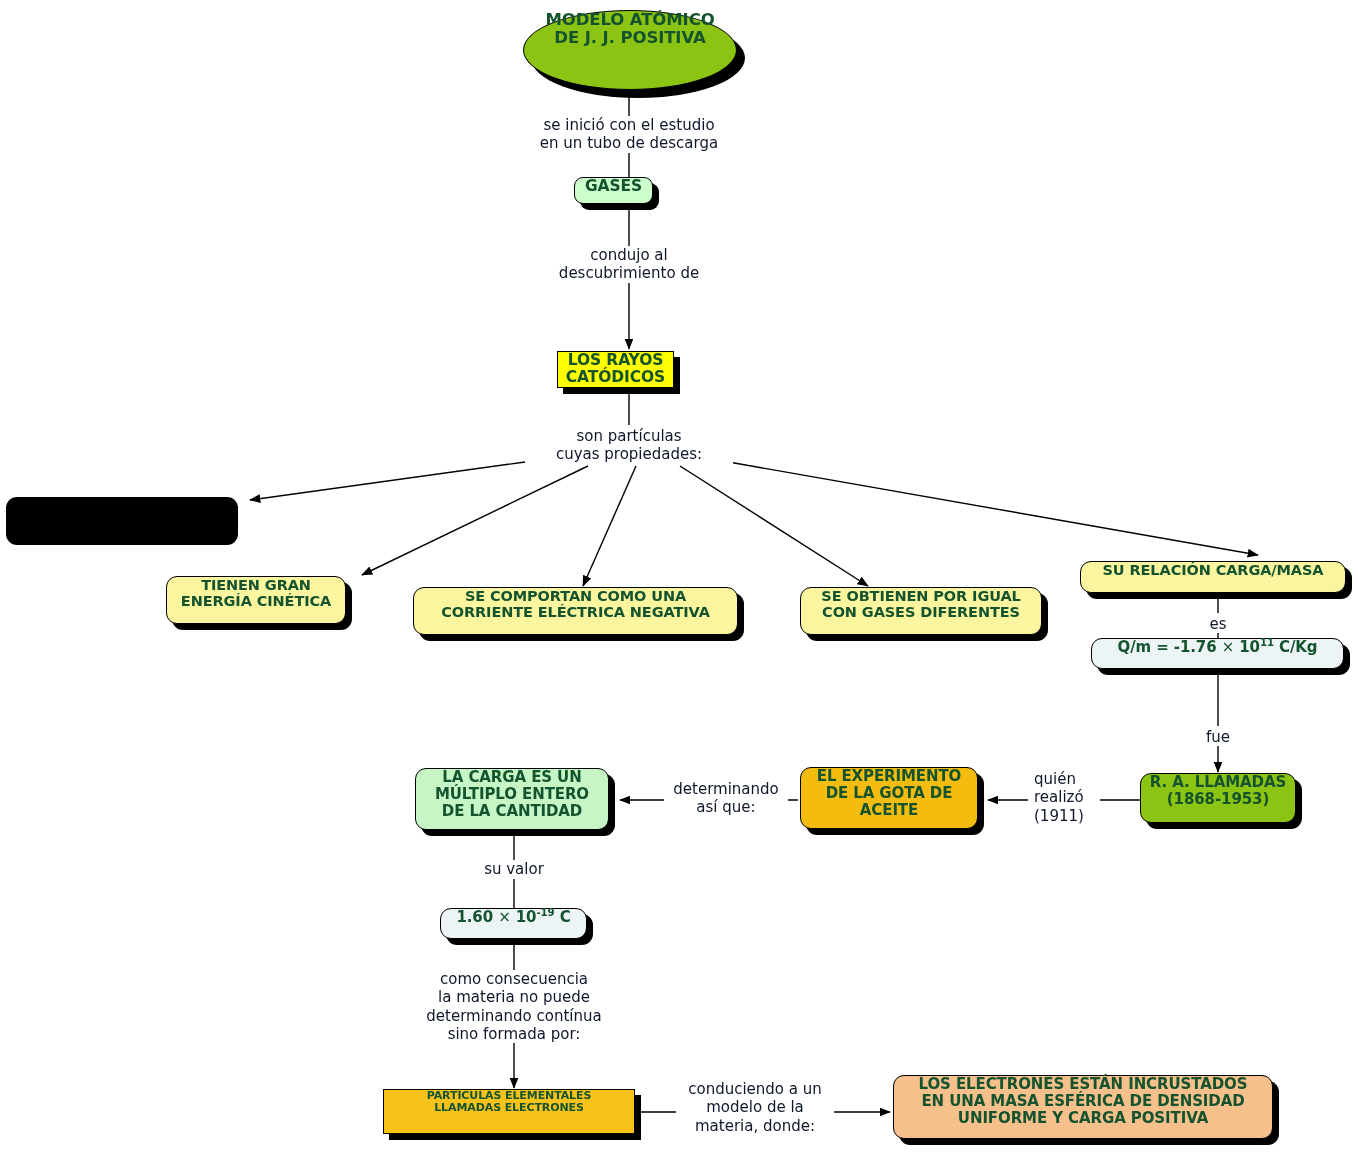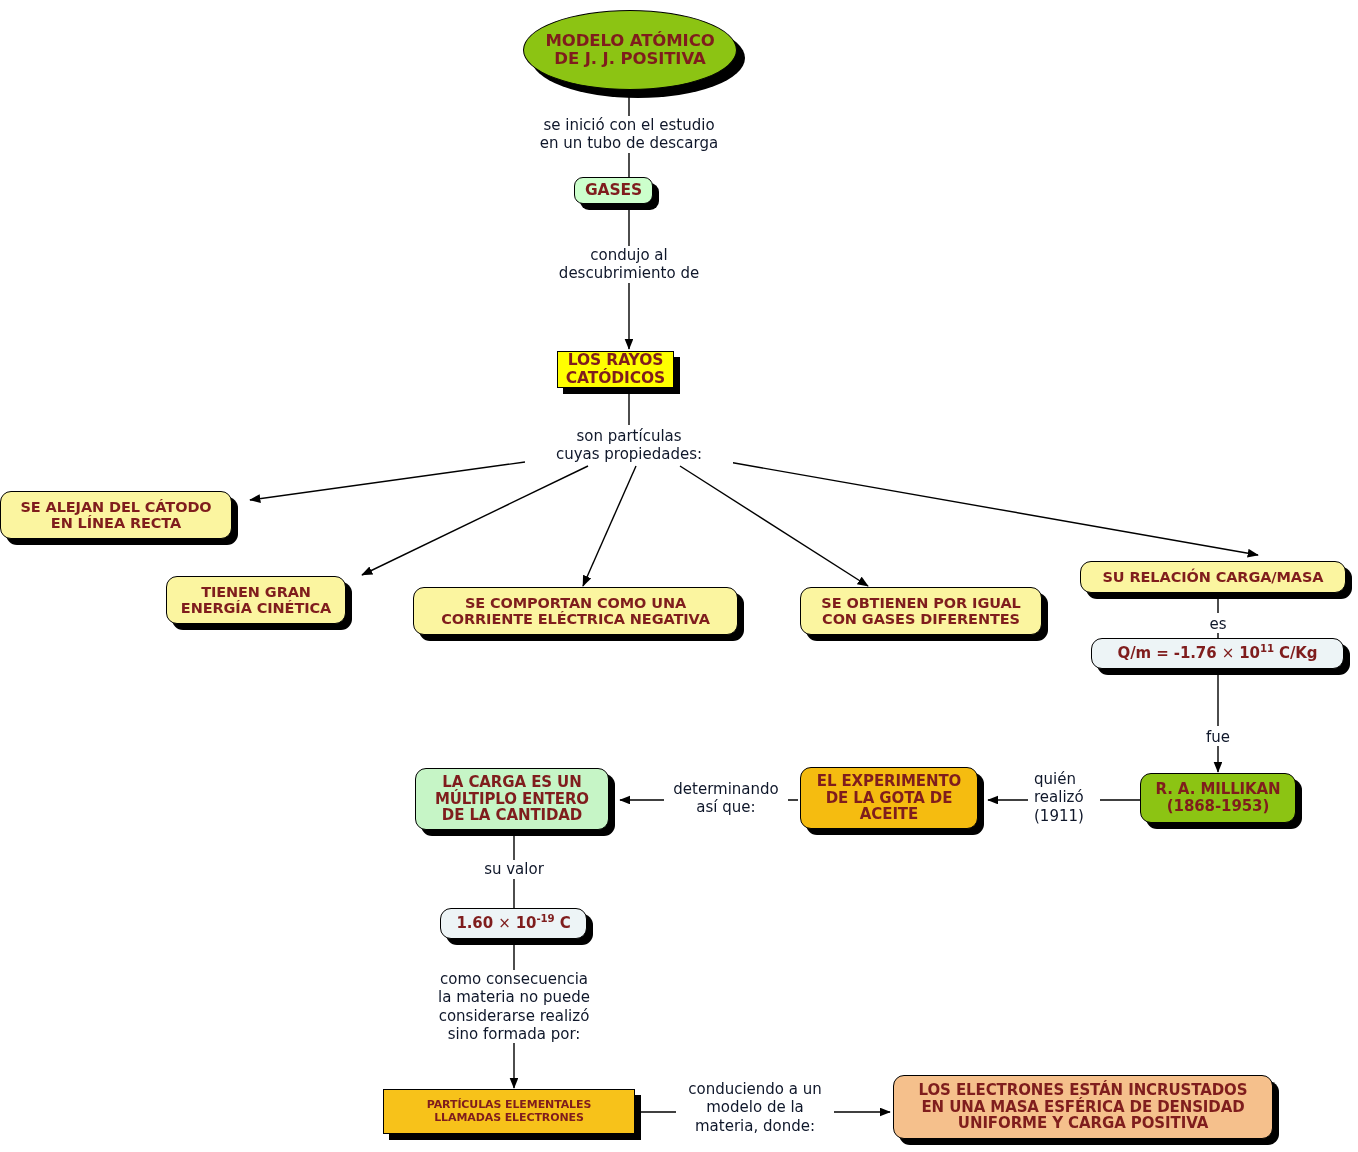"MODELO ATÓMICO" .node { align-items: center -> flex-start; color: #7f1d1d -> #14532d }
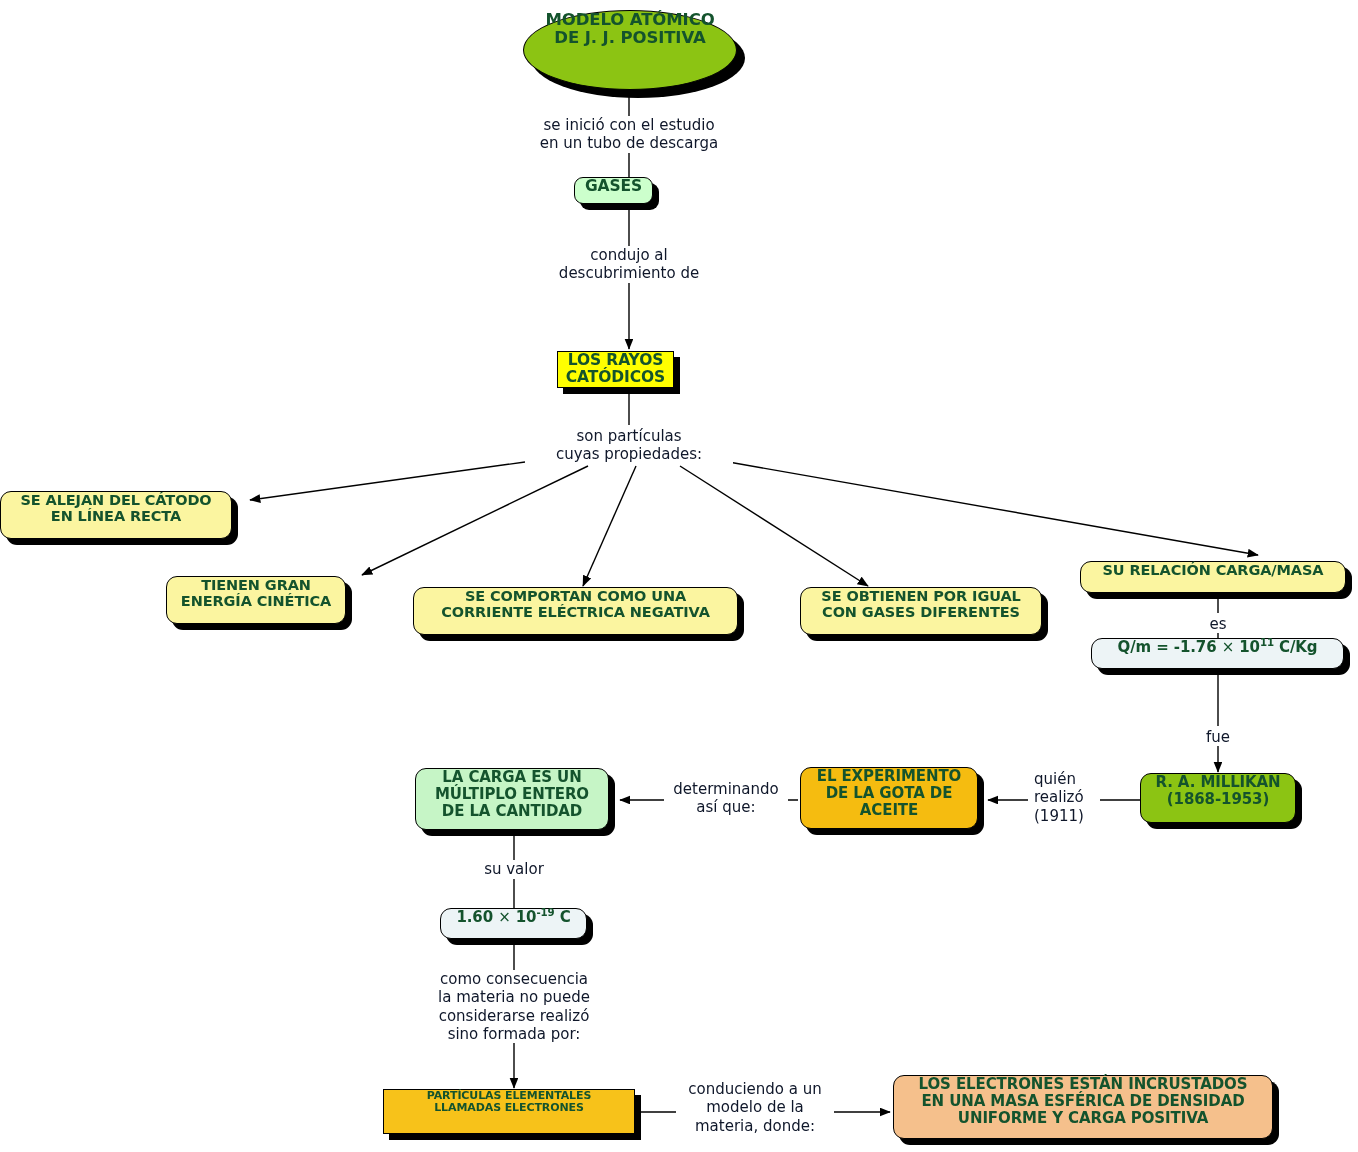"SE ALEJAN DEL CÁTODO" div.node { html: <div> <div> <div>SE ALEJAN DEL CÁTODO</div> <div>EN LÍNEA RECTA</div> </div> </div> -> none }
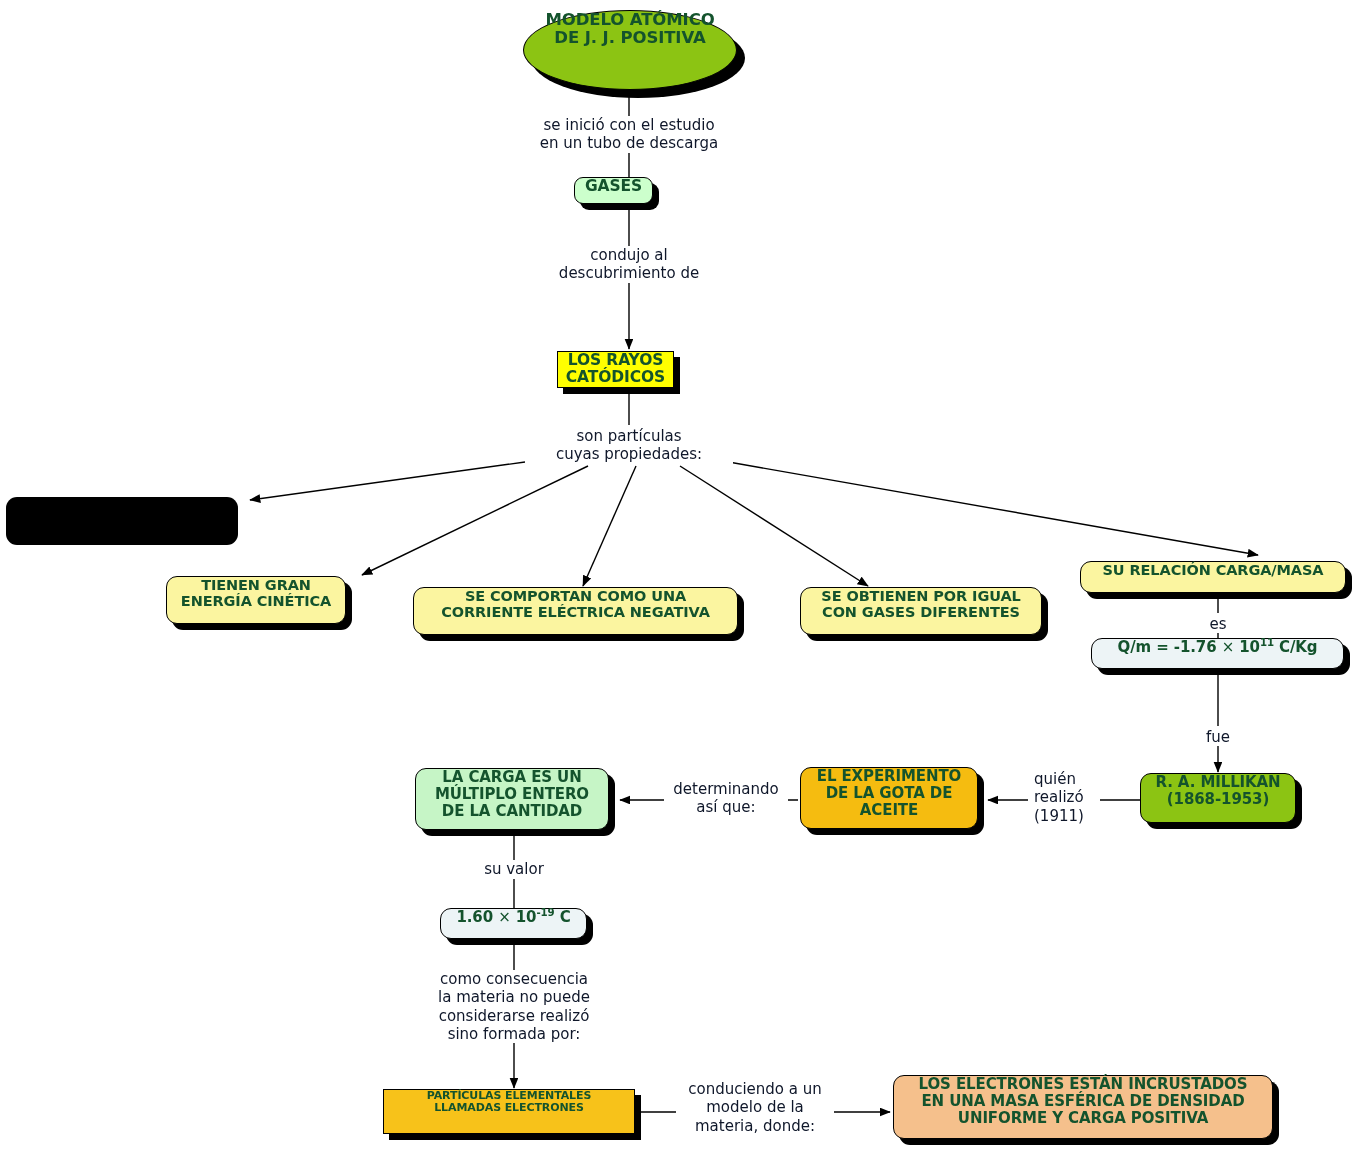"R. A. MILLIKAN" div { text: MILLIKAN -> LLAMADAS }
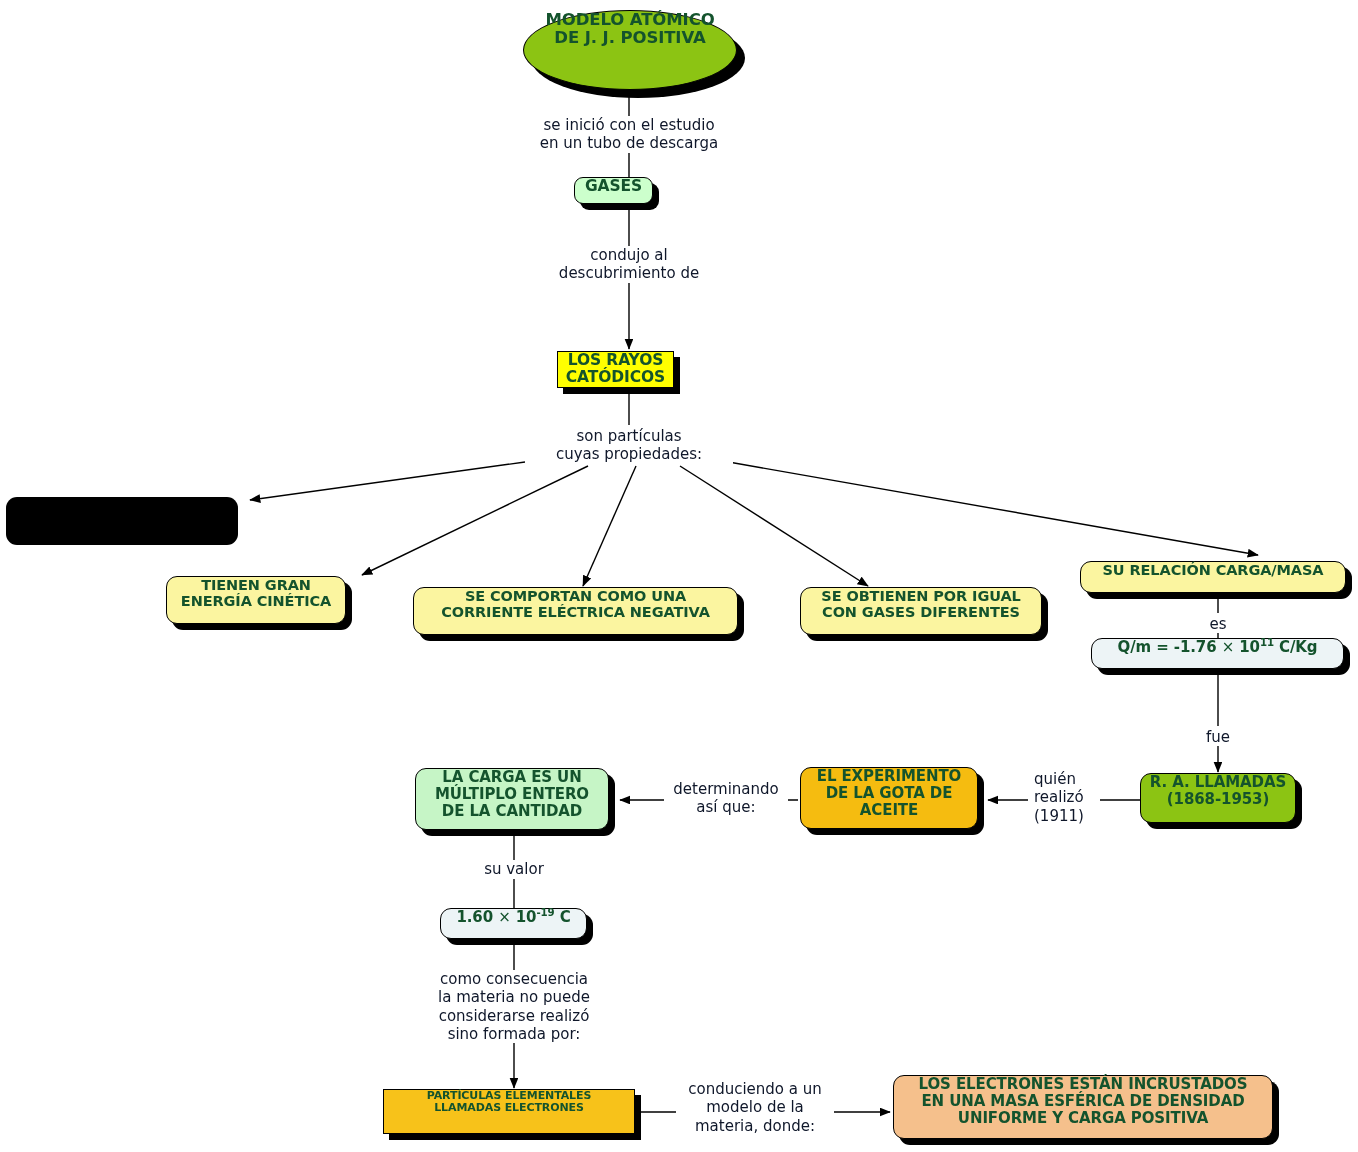"considerarse realizó" div { text: considerarse realizó -> determinando contínua }
